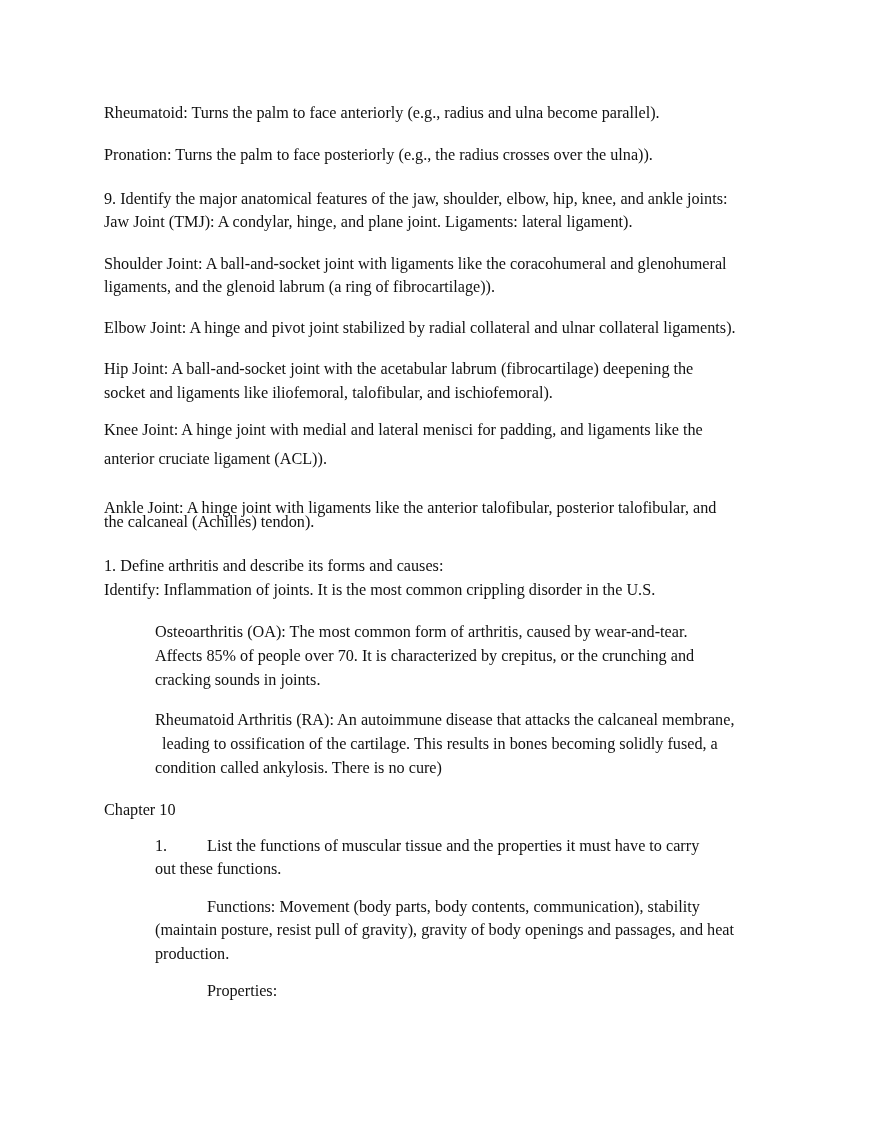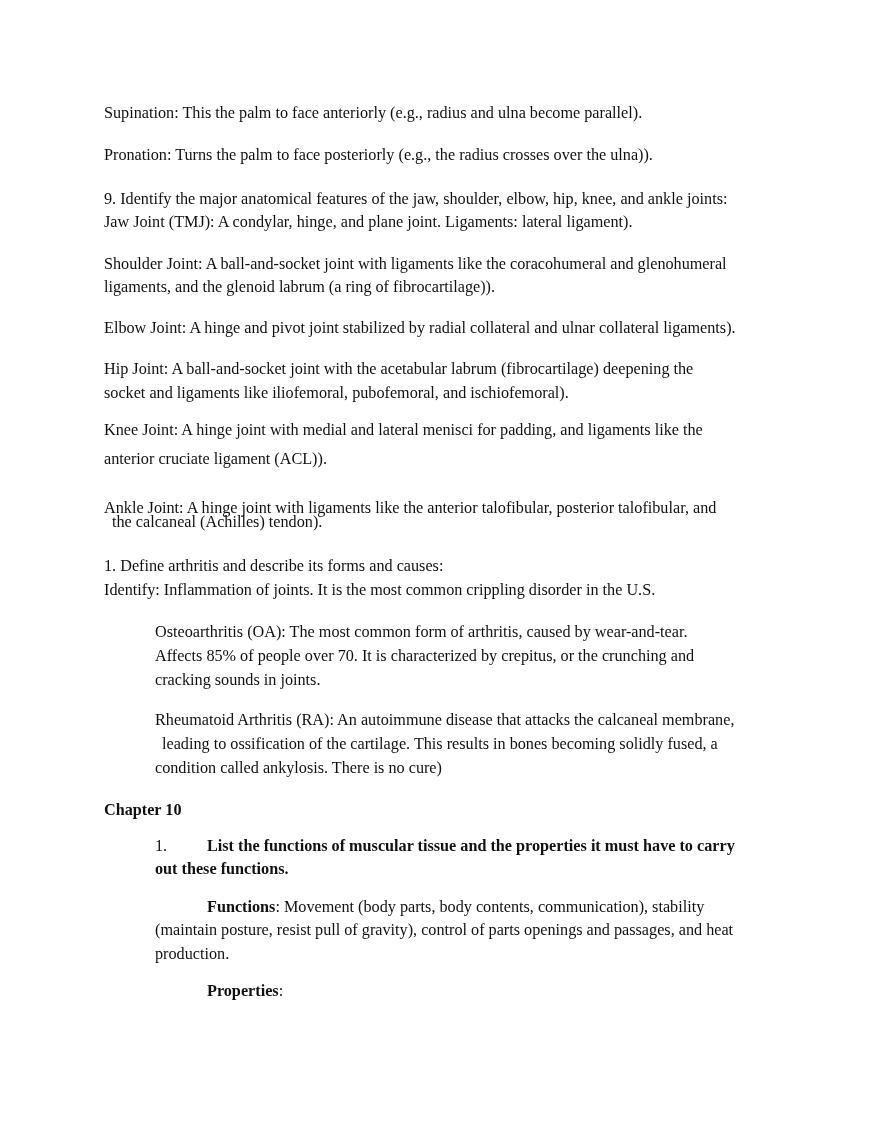"Supination: This the palm to" div.ln { text: Supination: This -> Rheumatoid: Turns }
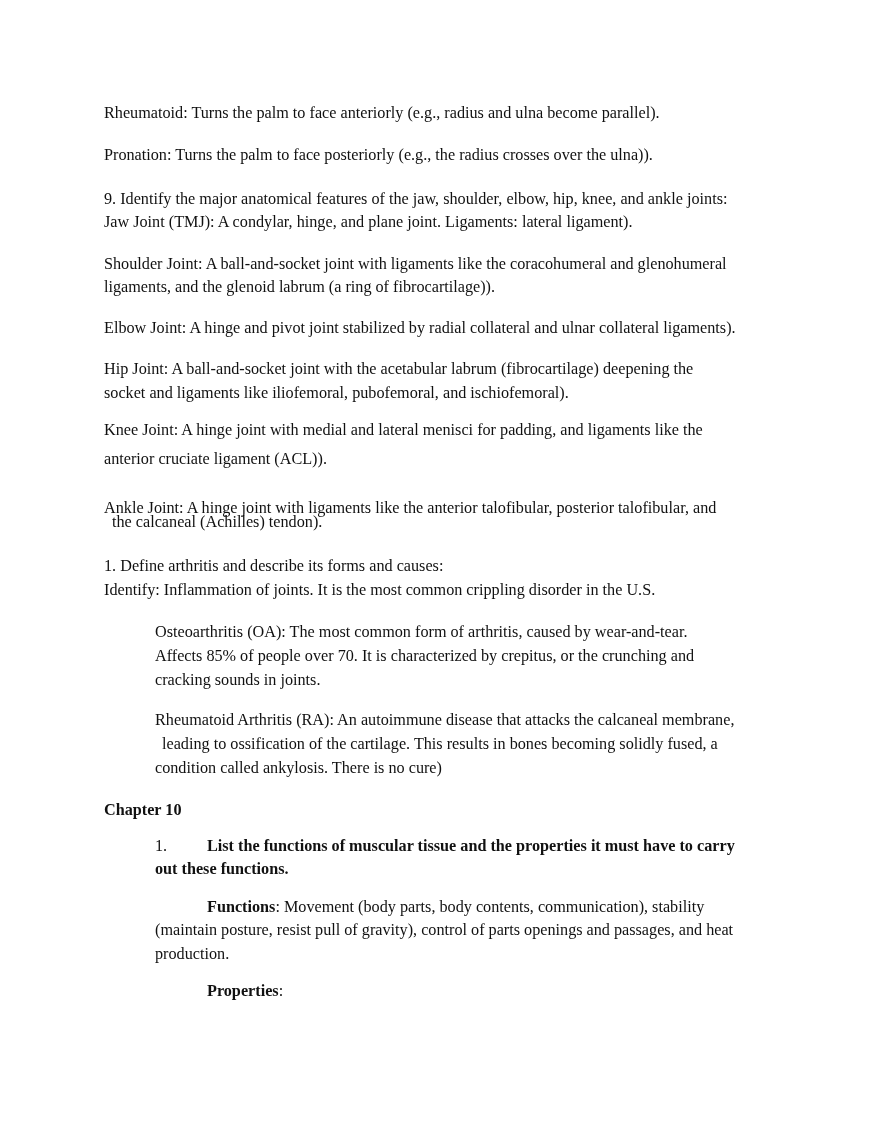"socket and ligaments like iliofemoral," div.ln { text: pubofemoral -> talofibular }
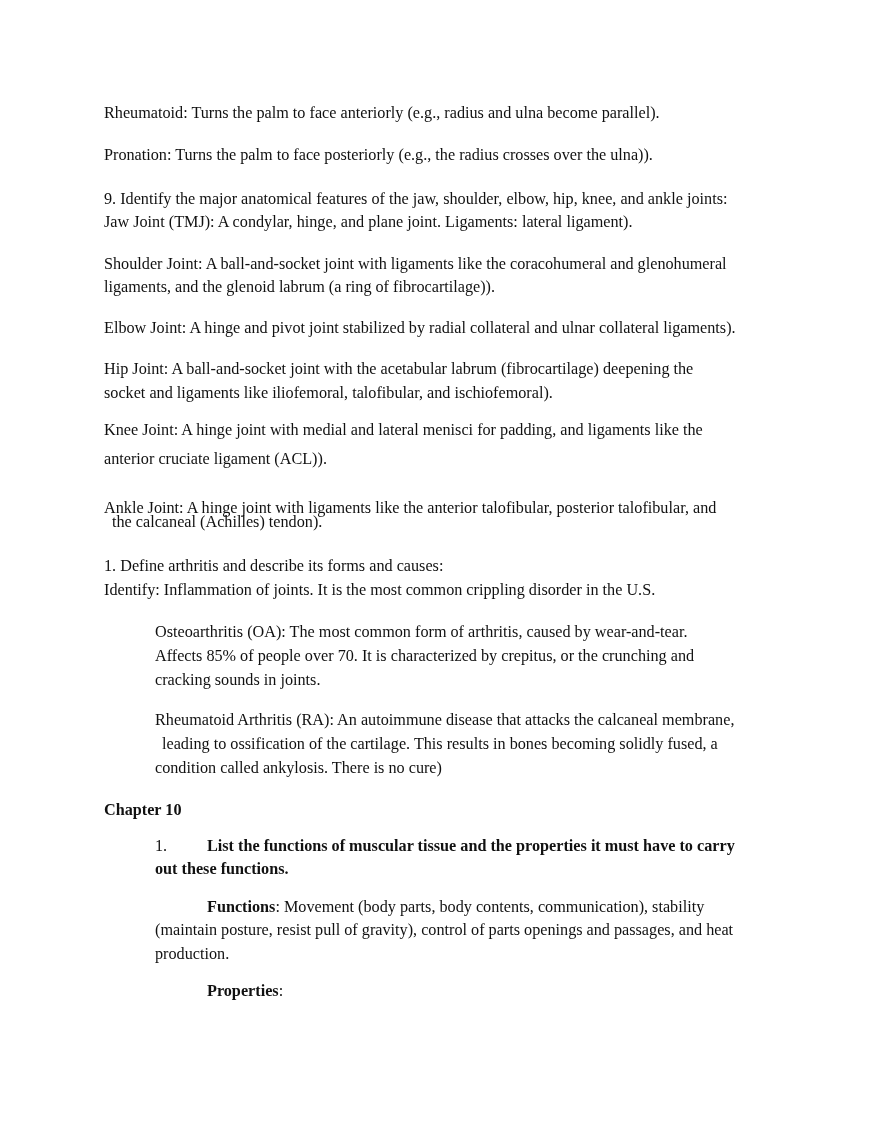"the calcaneal (Achilles) tendon)." div.ln { left: 112px -> 104px }
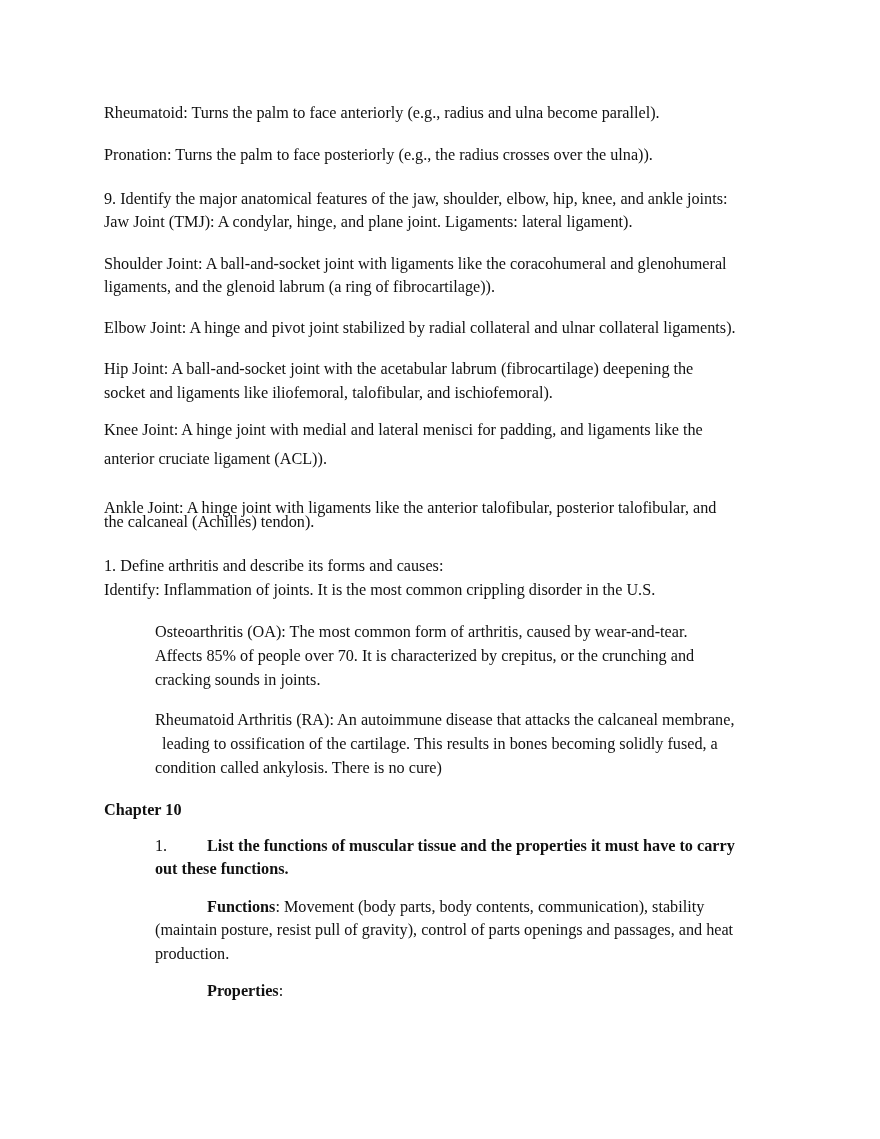"Chapter 10" .b { font-weight: bold -> normal }
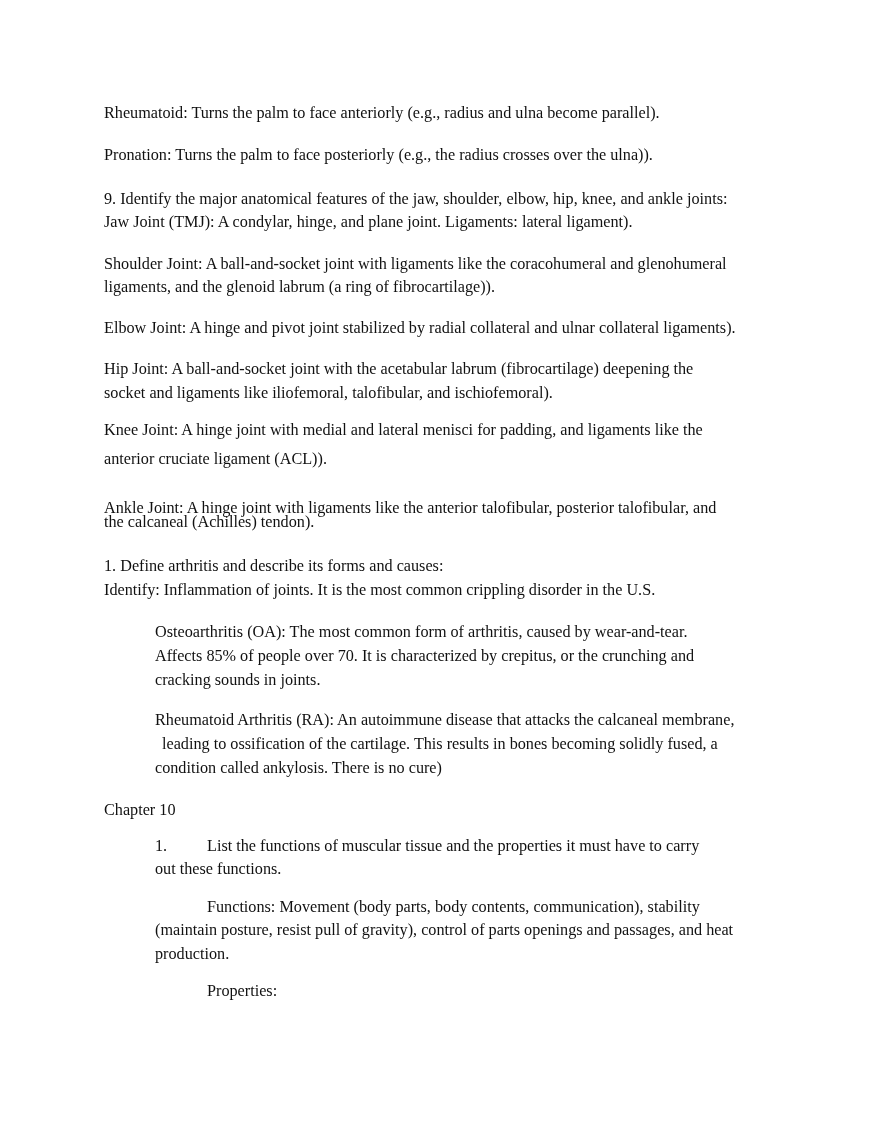"(maintain posture, resist pull of" div.ln { text: control of parts -> gravity of body }
